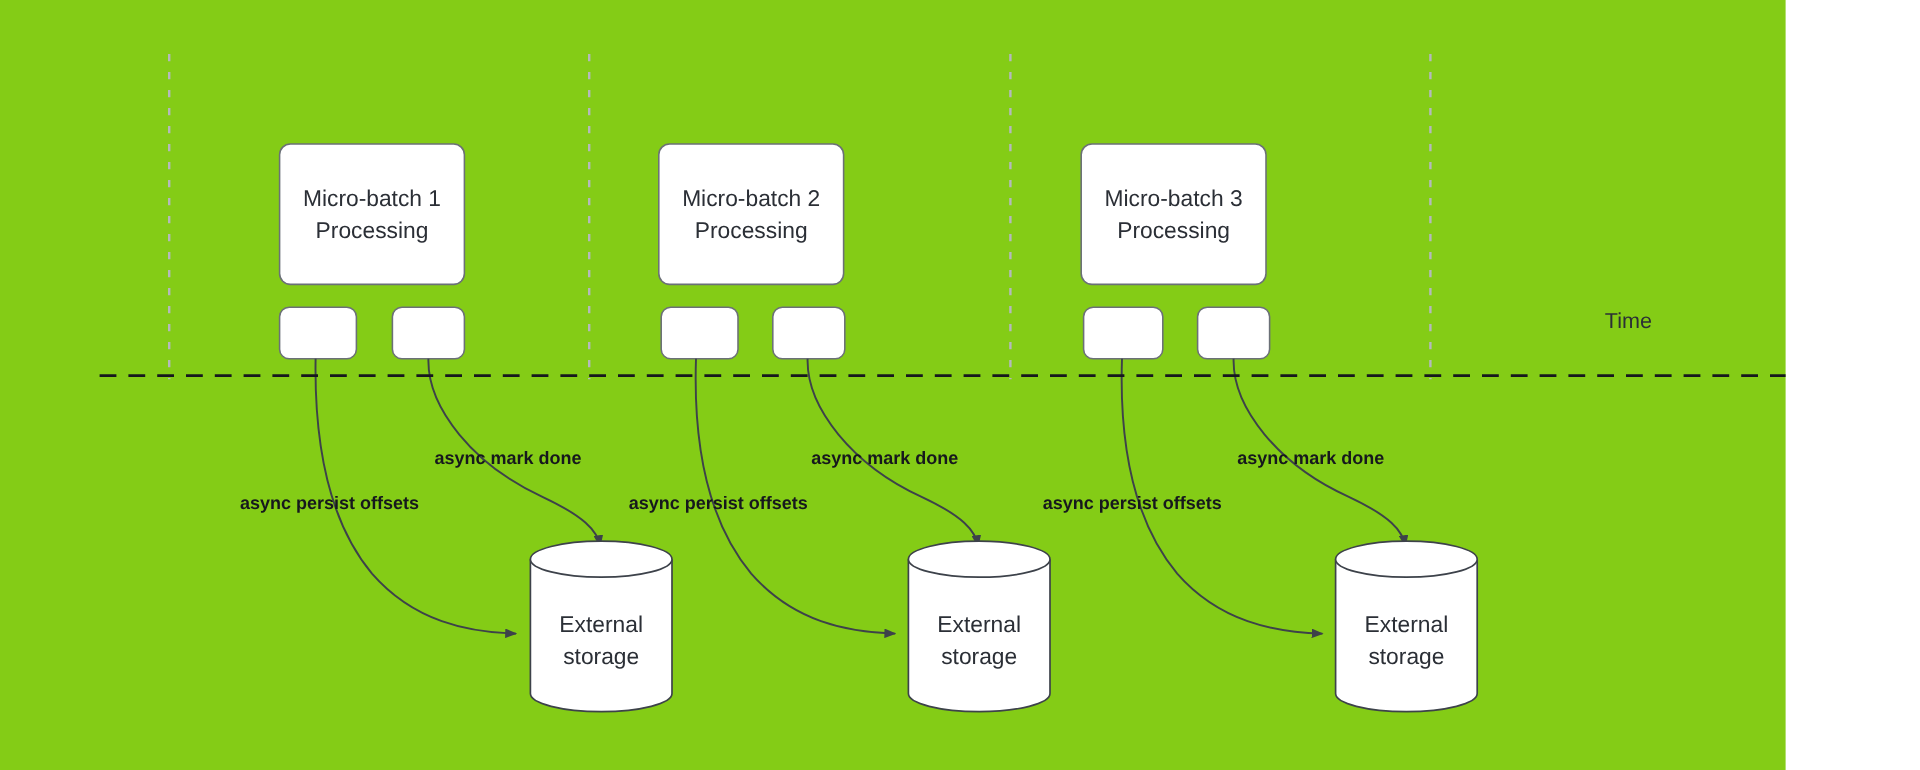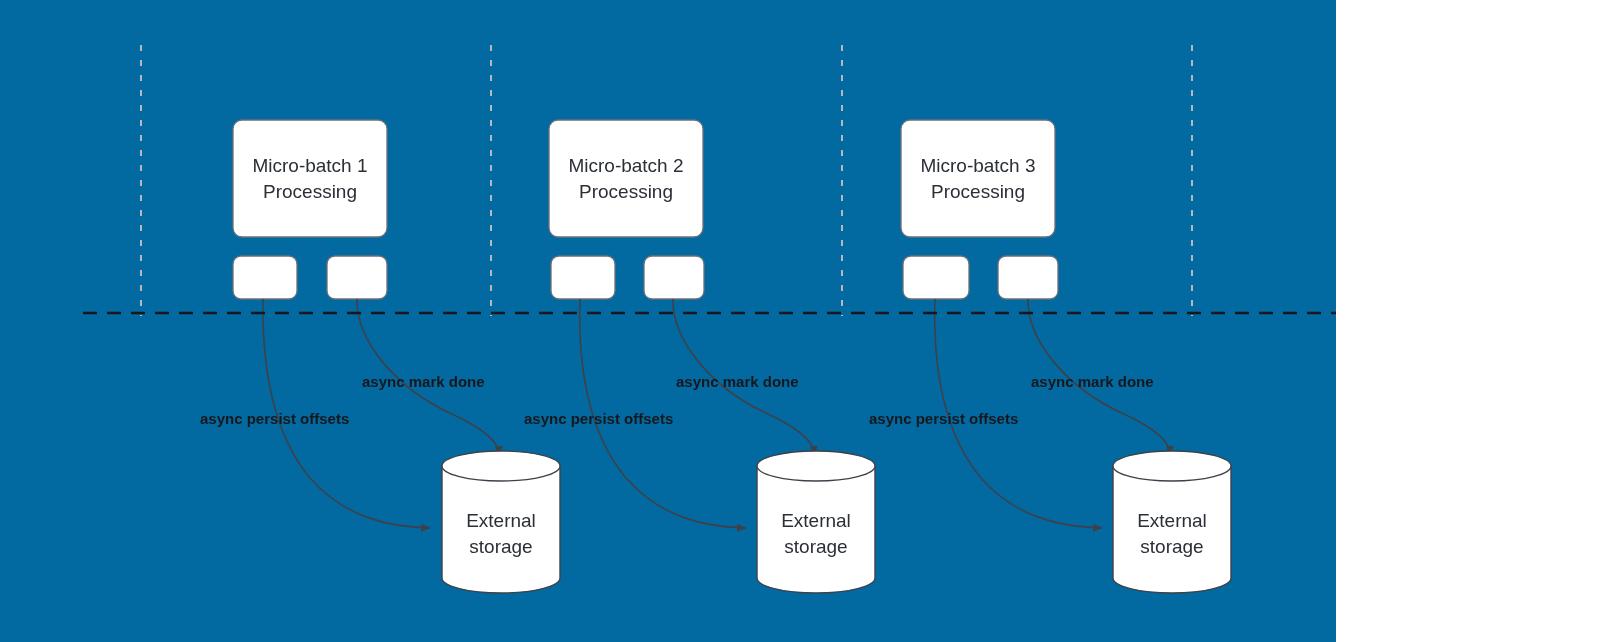"Micro-batch 1" #canvas { background: #0369a1 -> #84cc16; width: 1336px -> 1488px }
